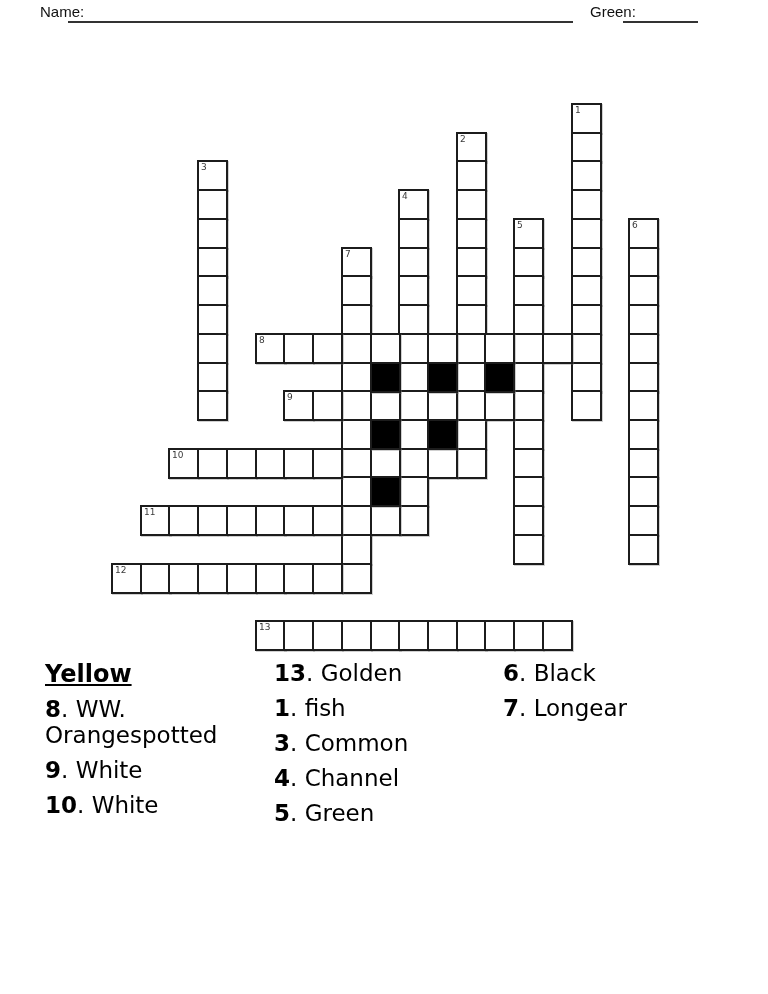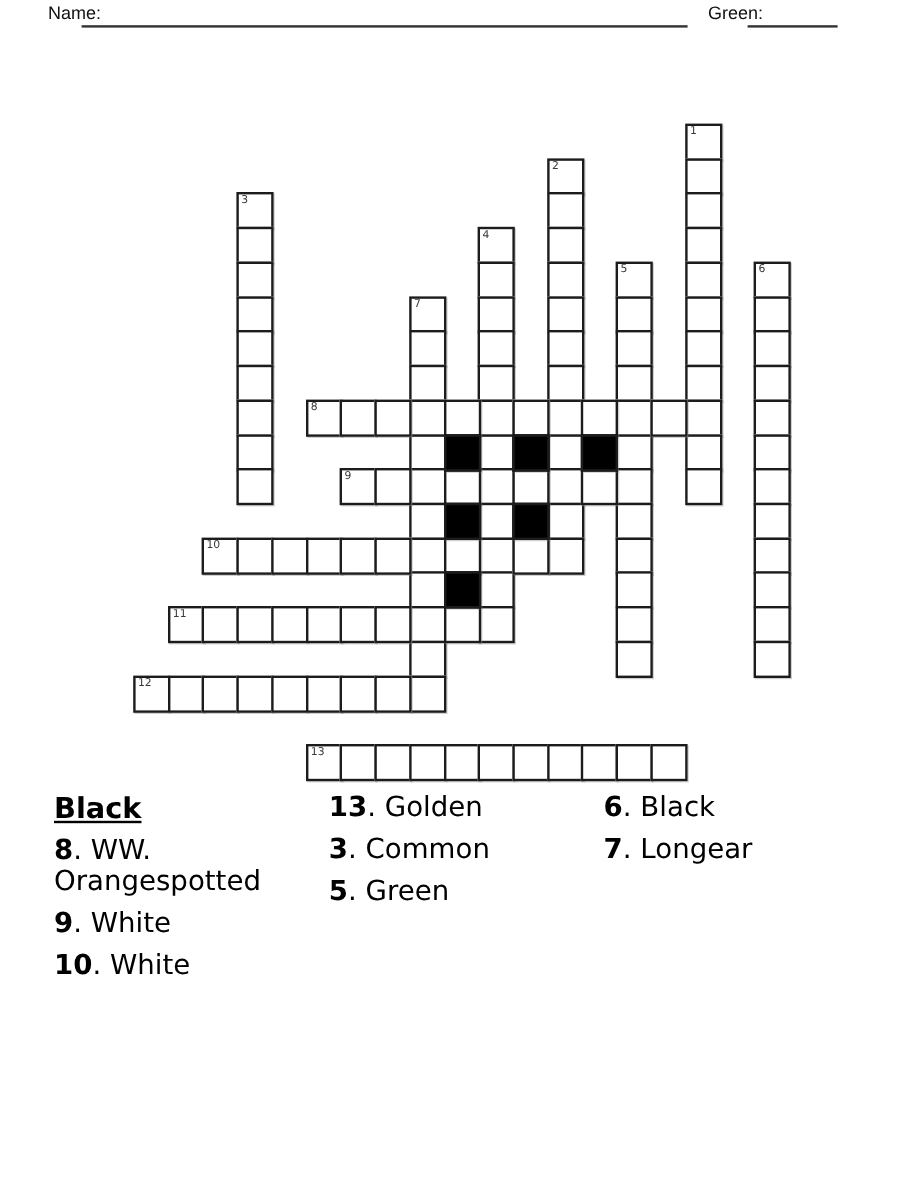"Black" div.clue-heading { text: Black -> Yellow }
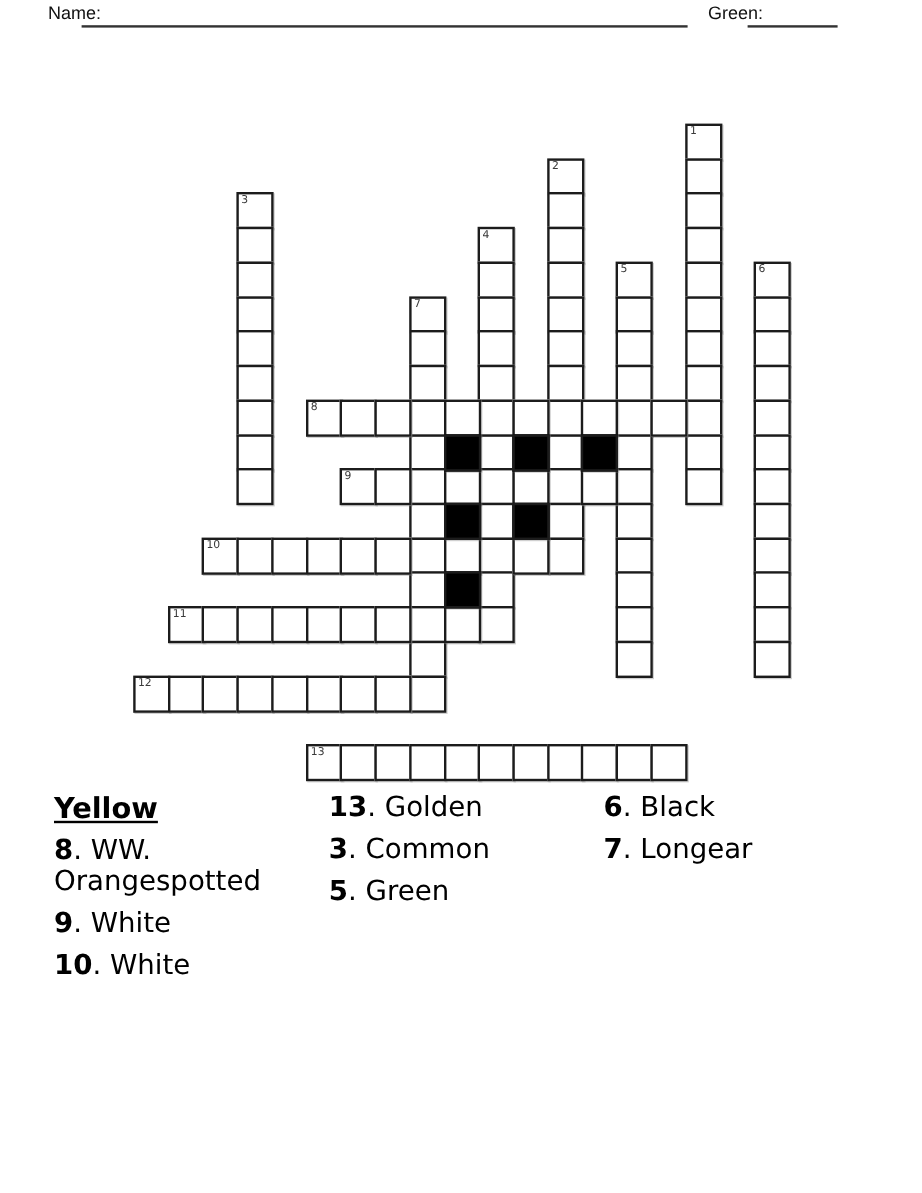"1. fish" div.clue { html: none -> <div><b>1</b>. fish</div> }
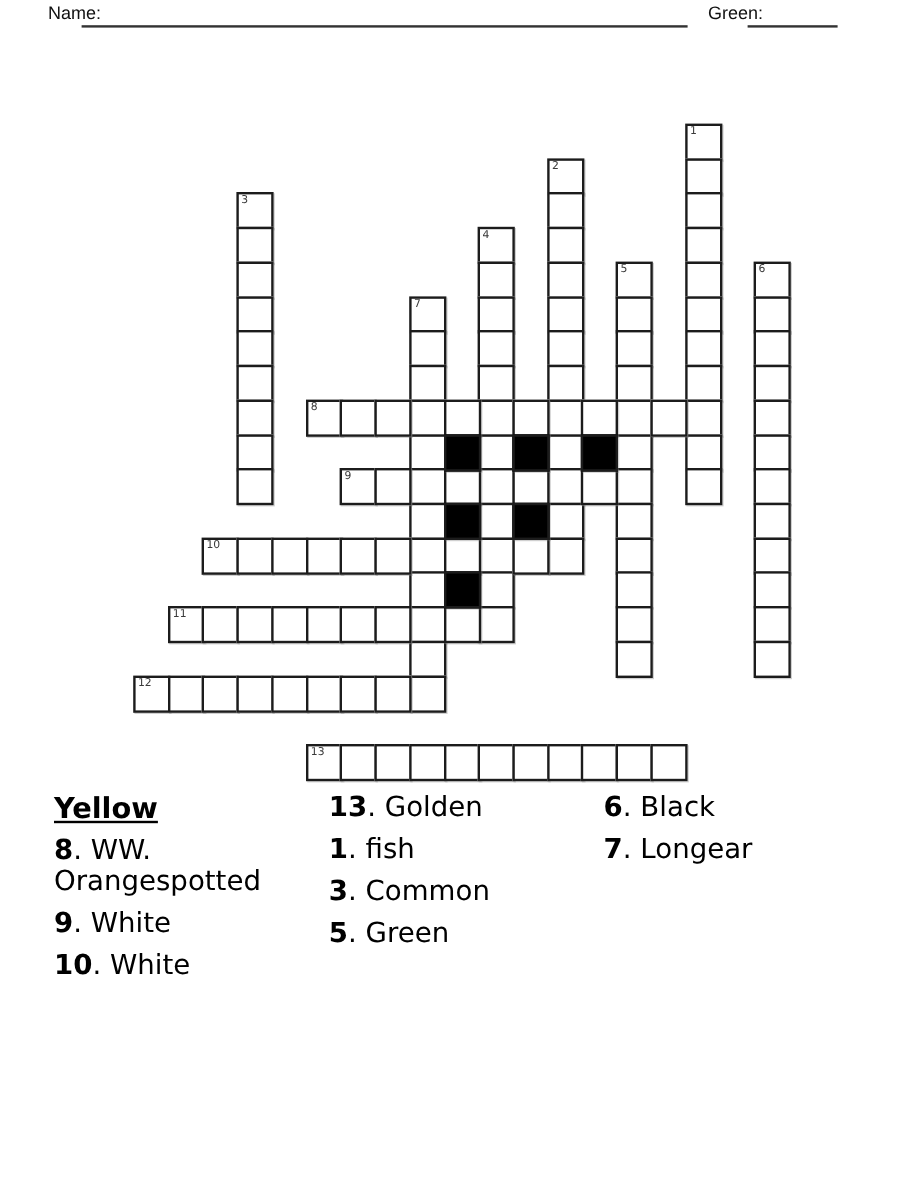"4. Channel" div.clue { html: none -> <div><b>4</b>. Channel</div> }
